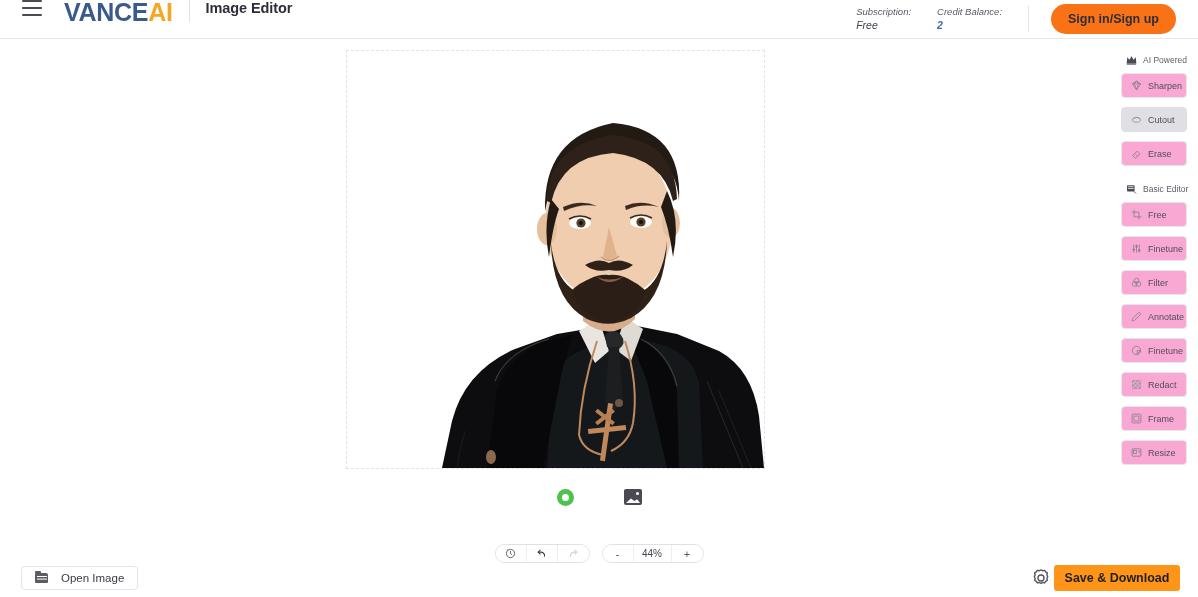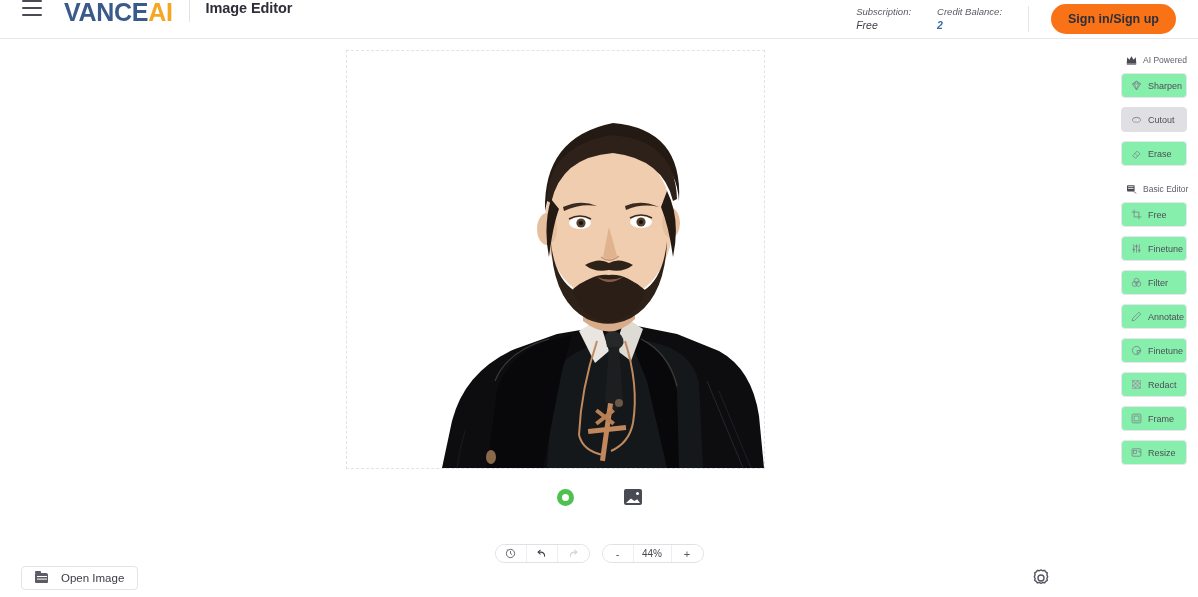"Sharpen" .tool-btn { background: #86efac -> #f9a8d4 }
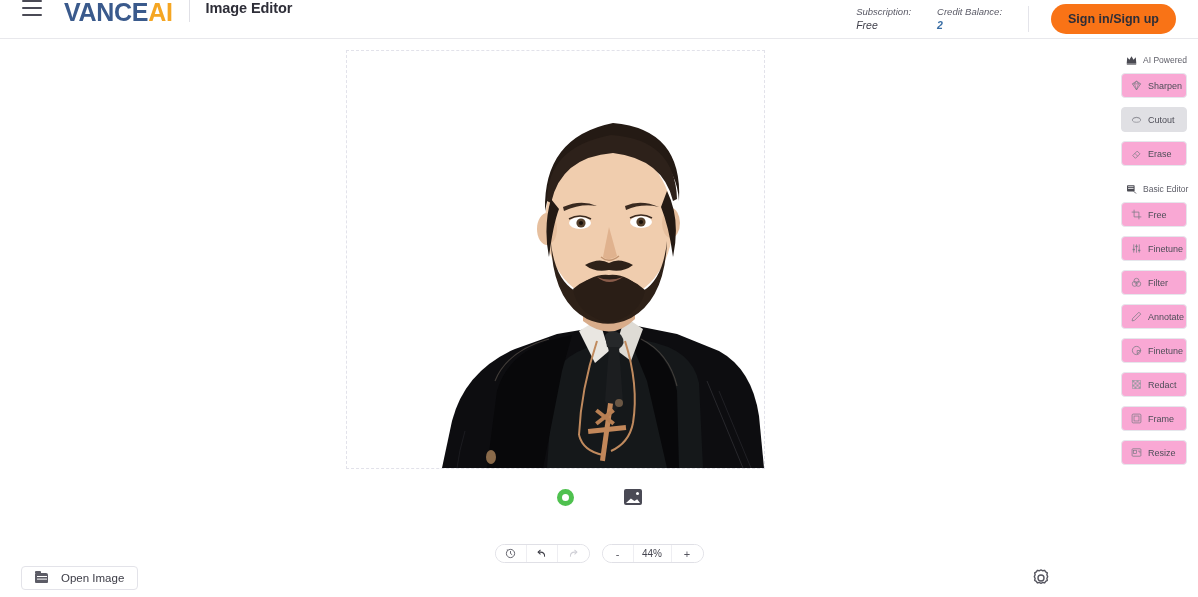"Save & Download" button.save-dl { html: none -> <button>Save &amp; Download</button> }
